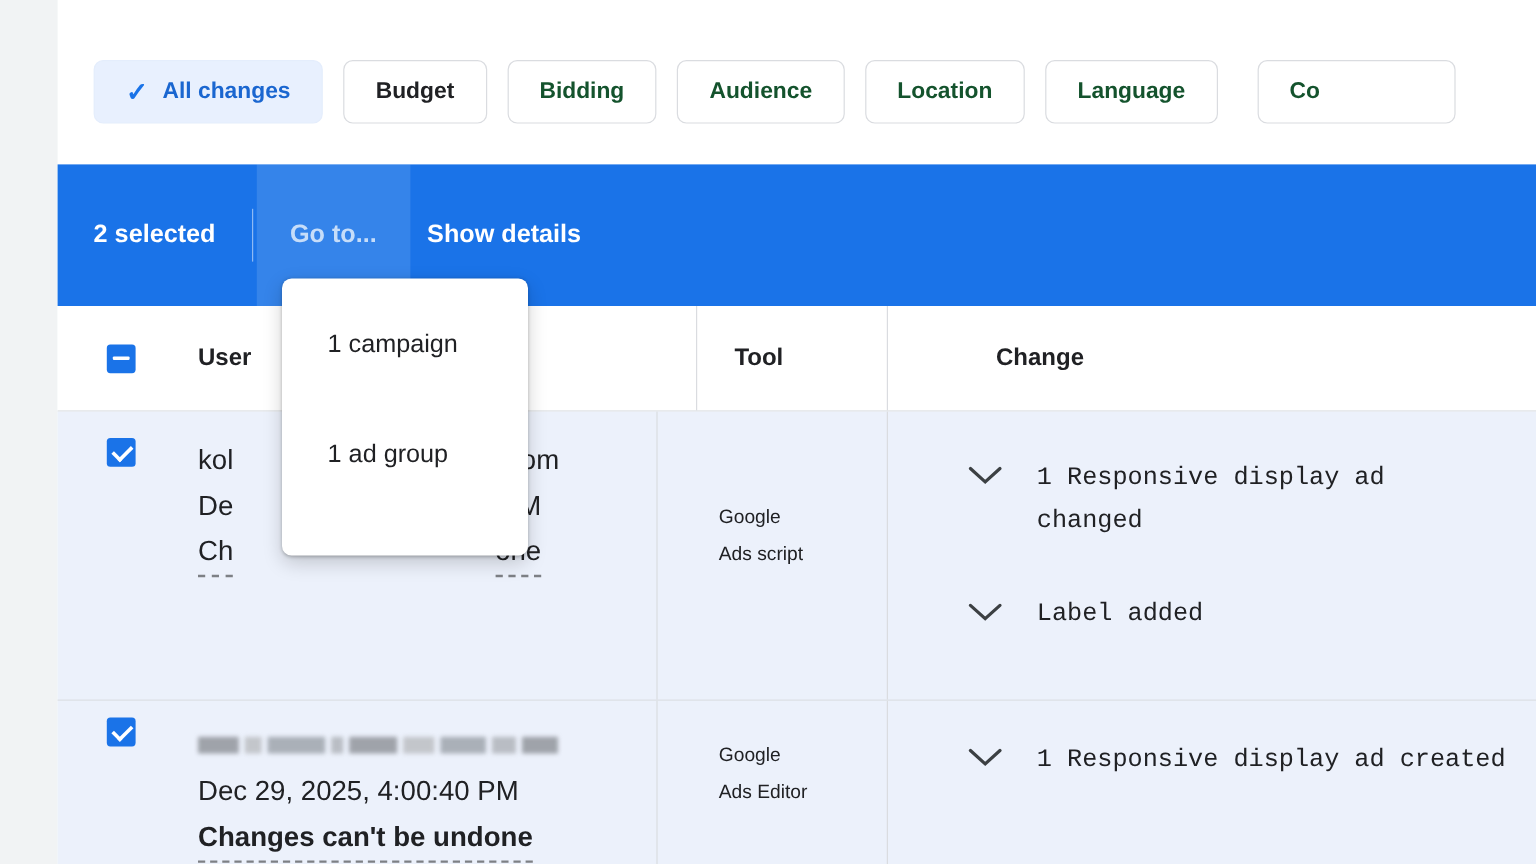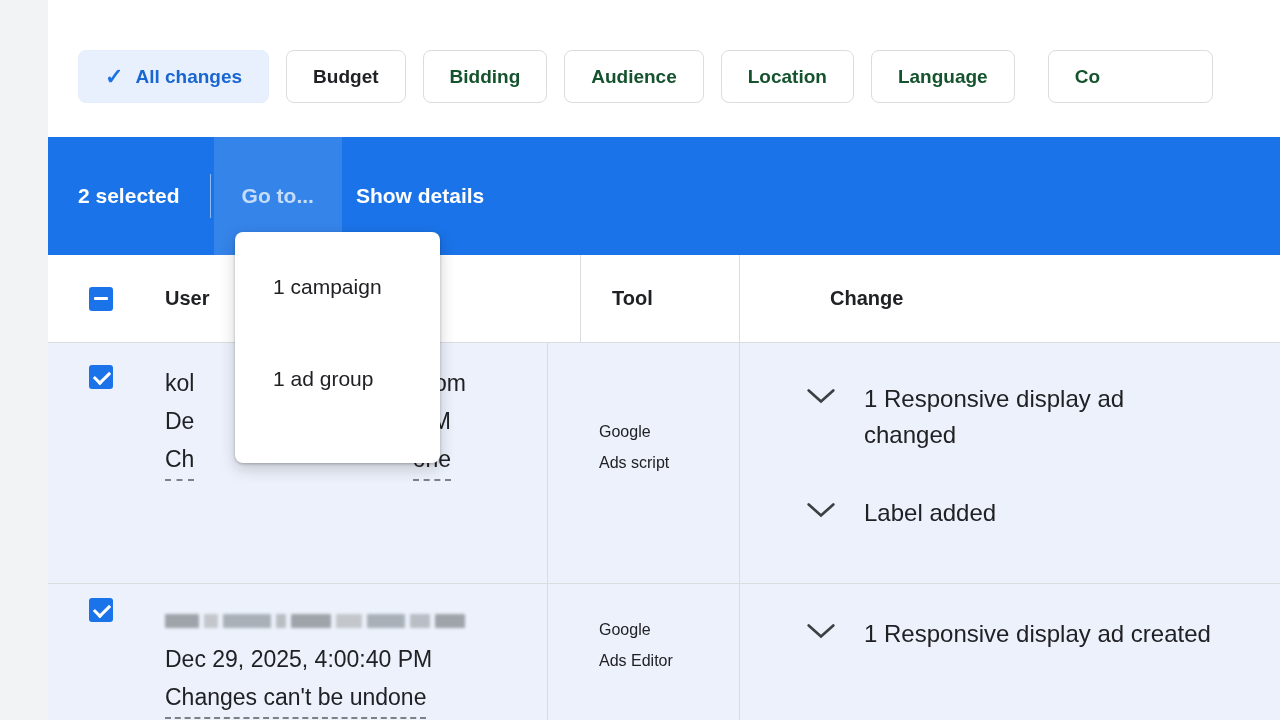"1 Responsive display ad changed" .change-text { font-family: none -> Liberation Mono, monospace; font-size: 24px -> 21px }
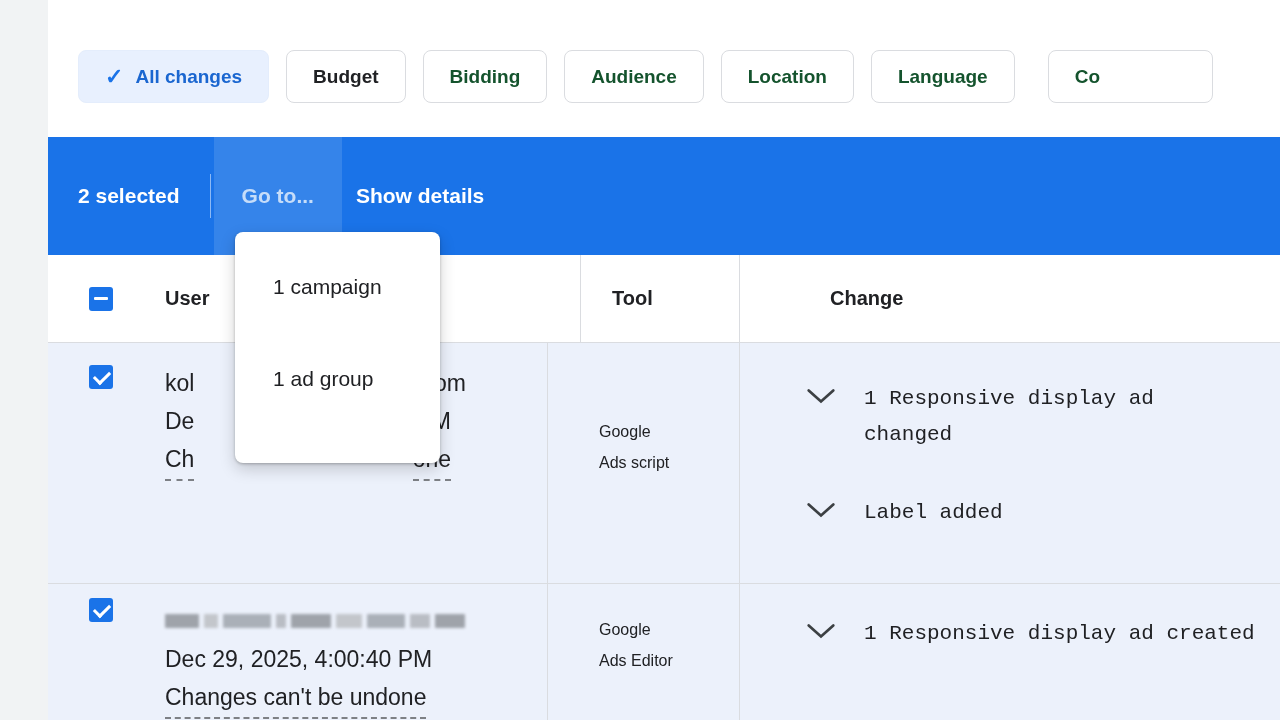"Changes can't be undone" .undone-full { font-weight: none -> bold }
